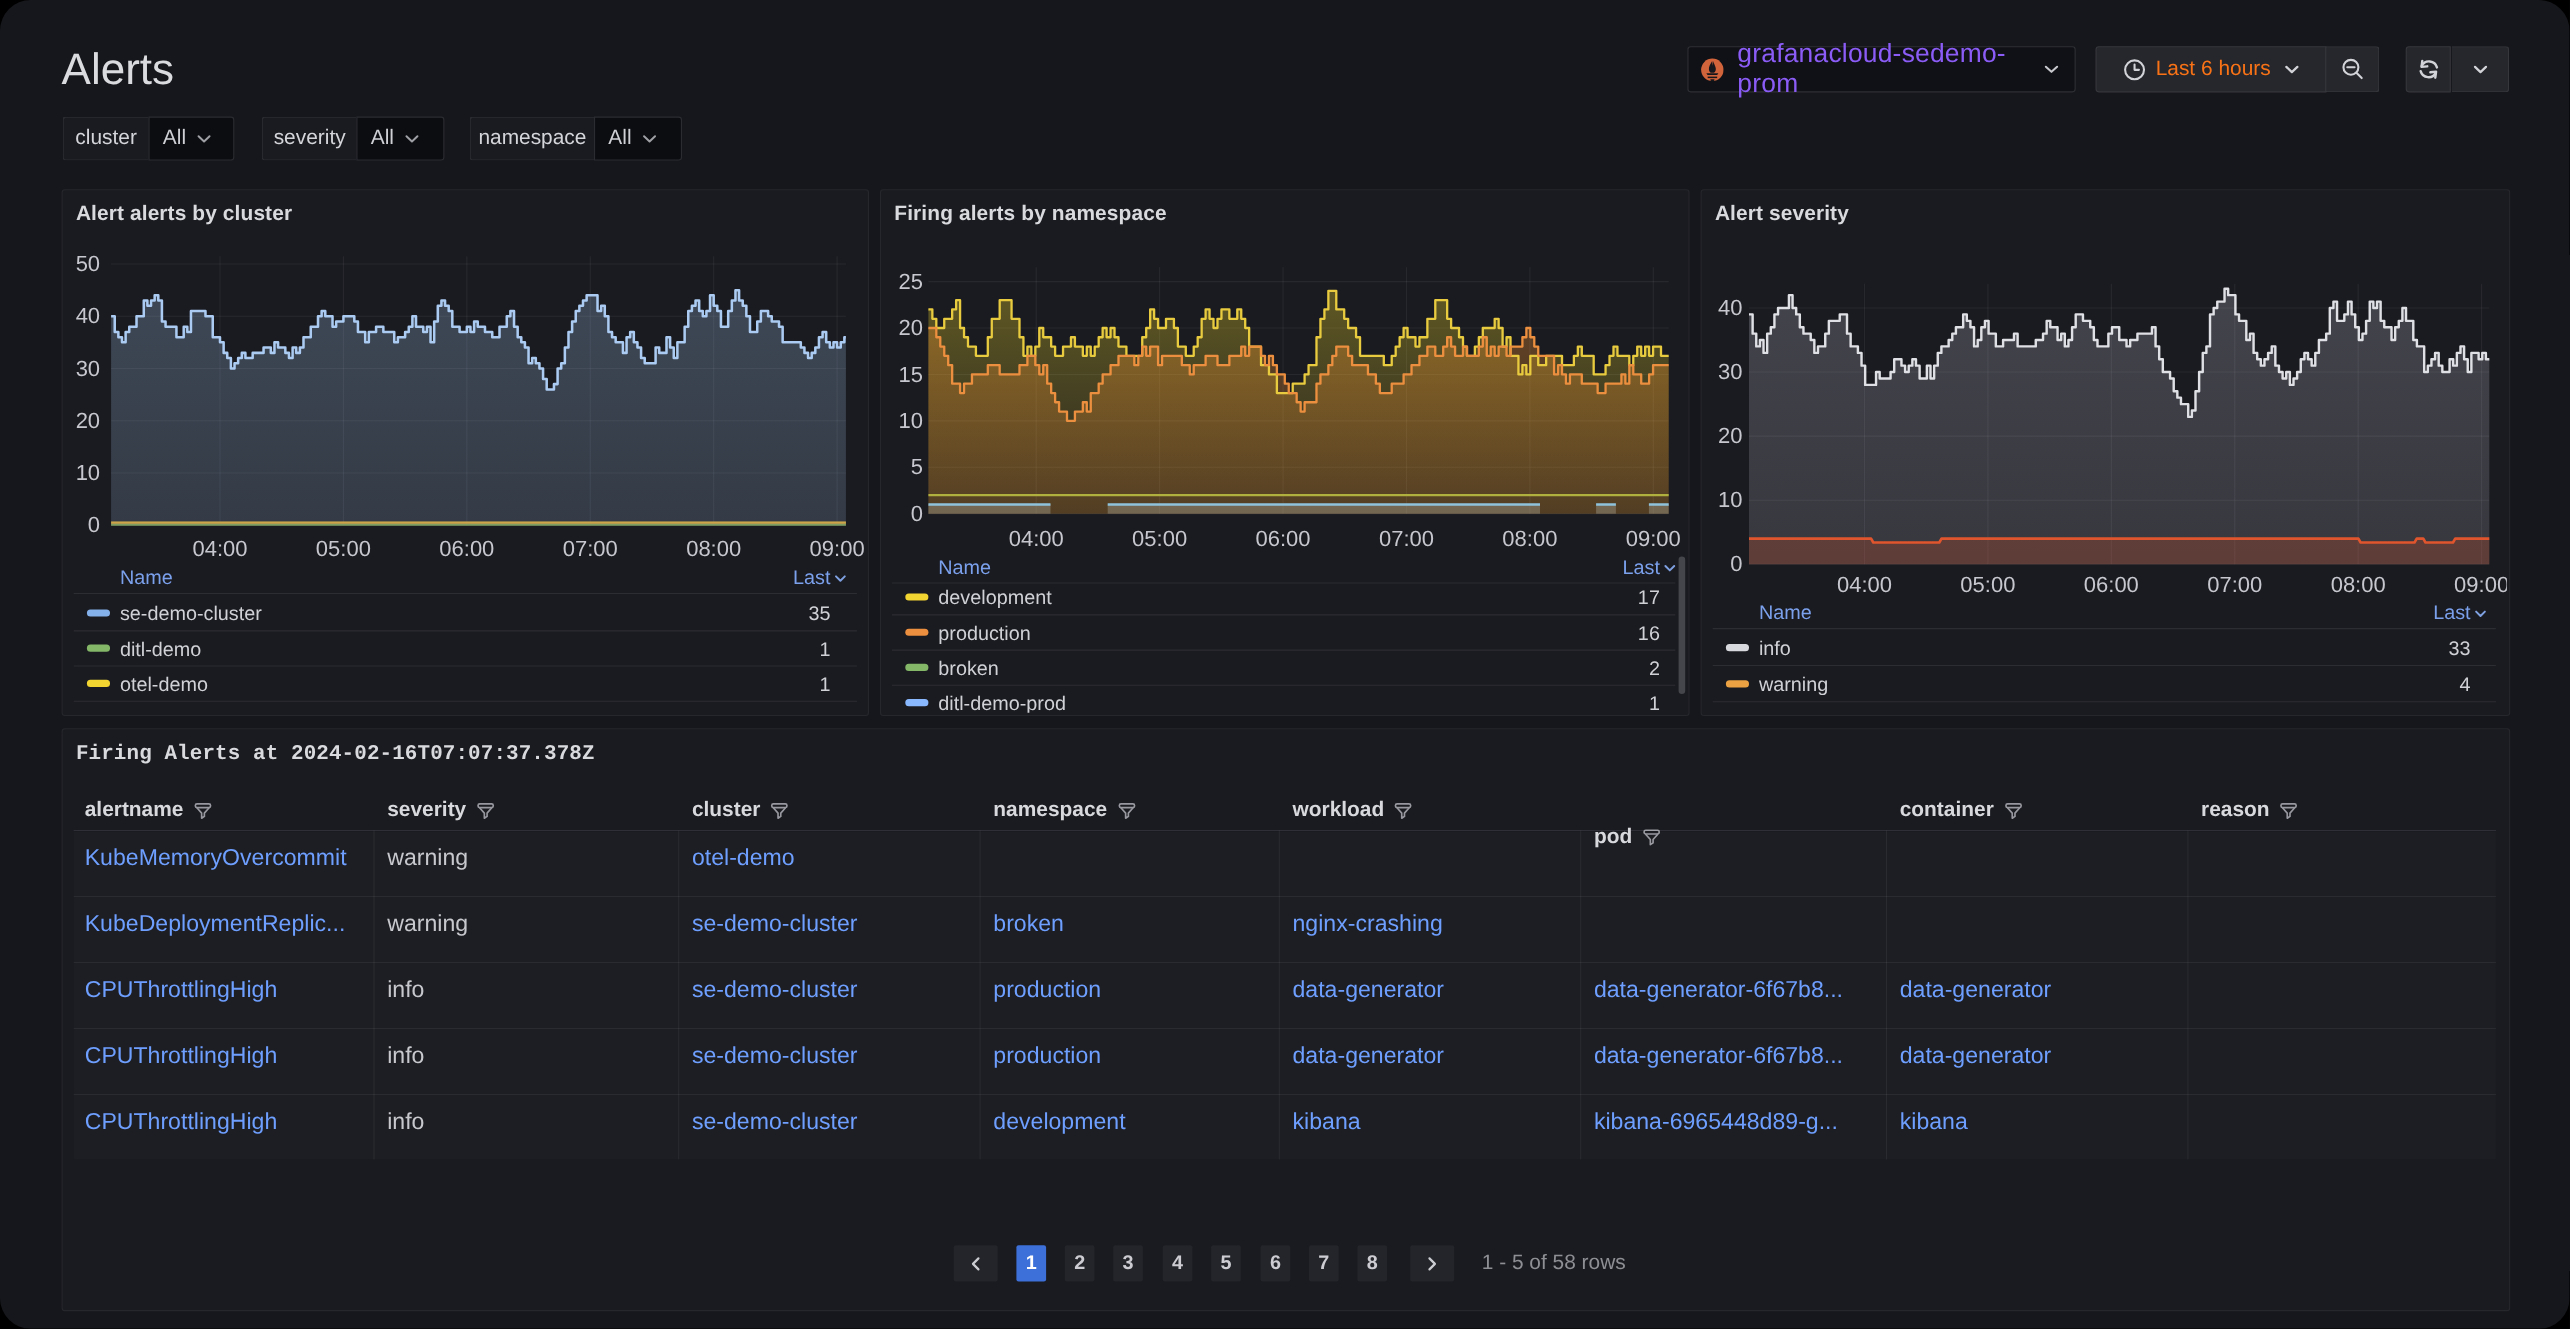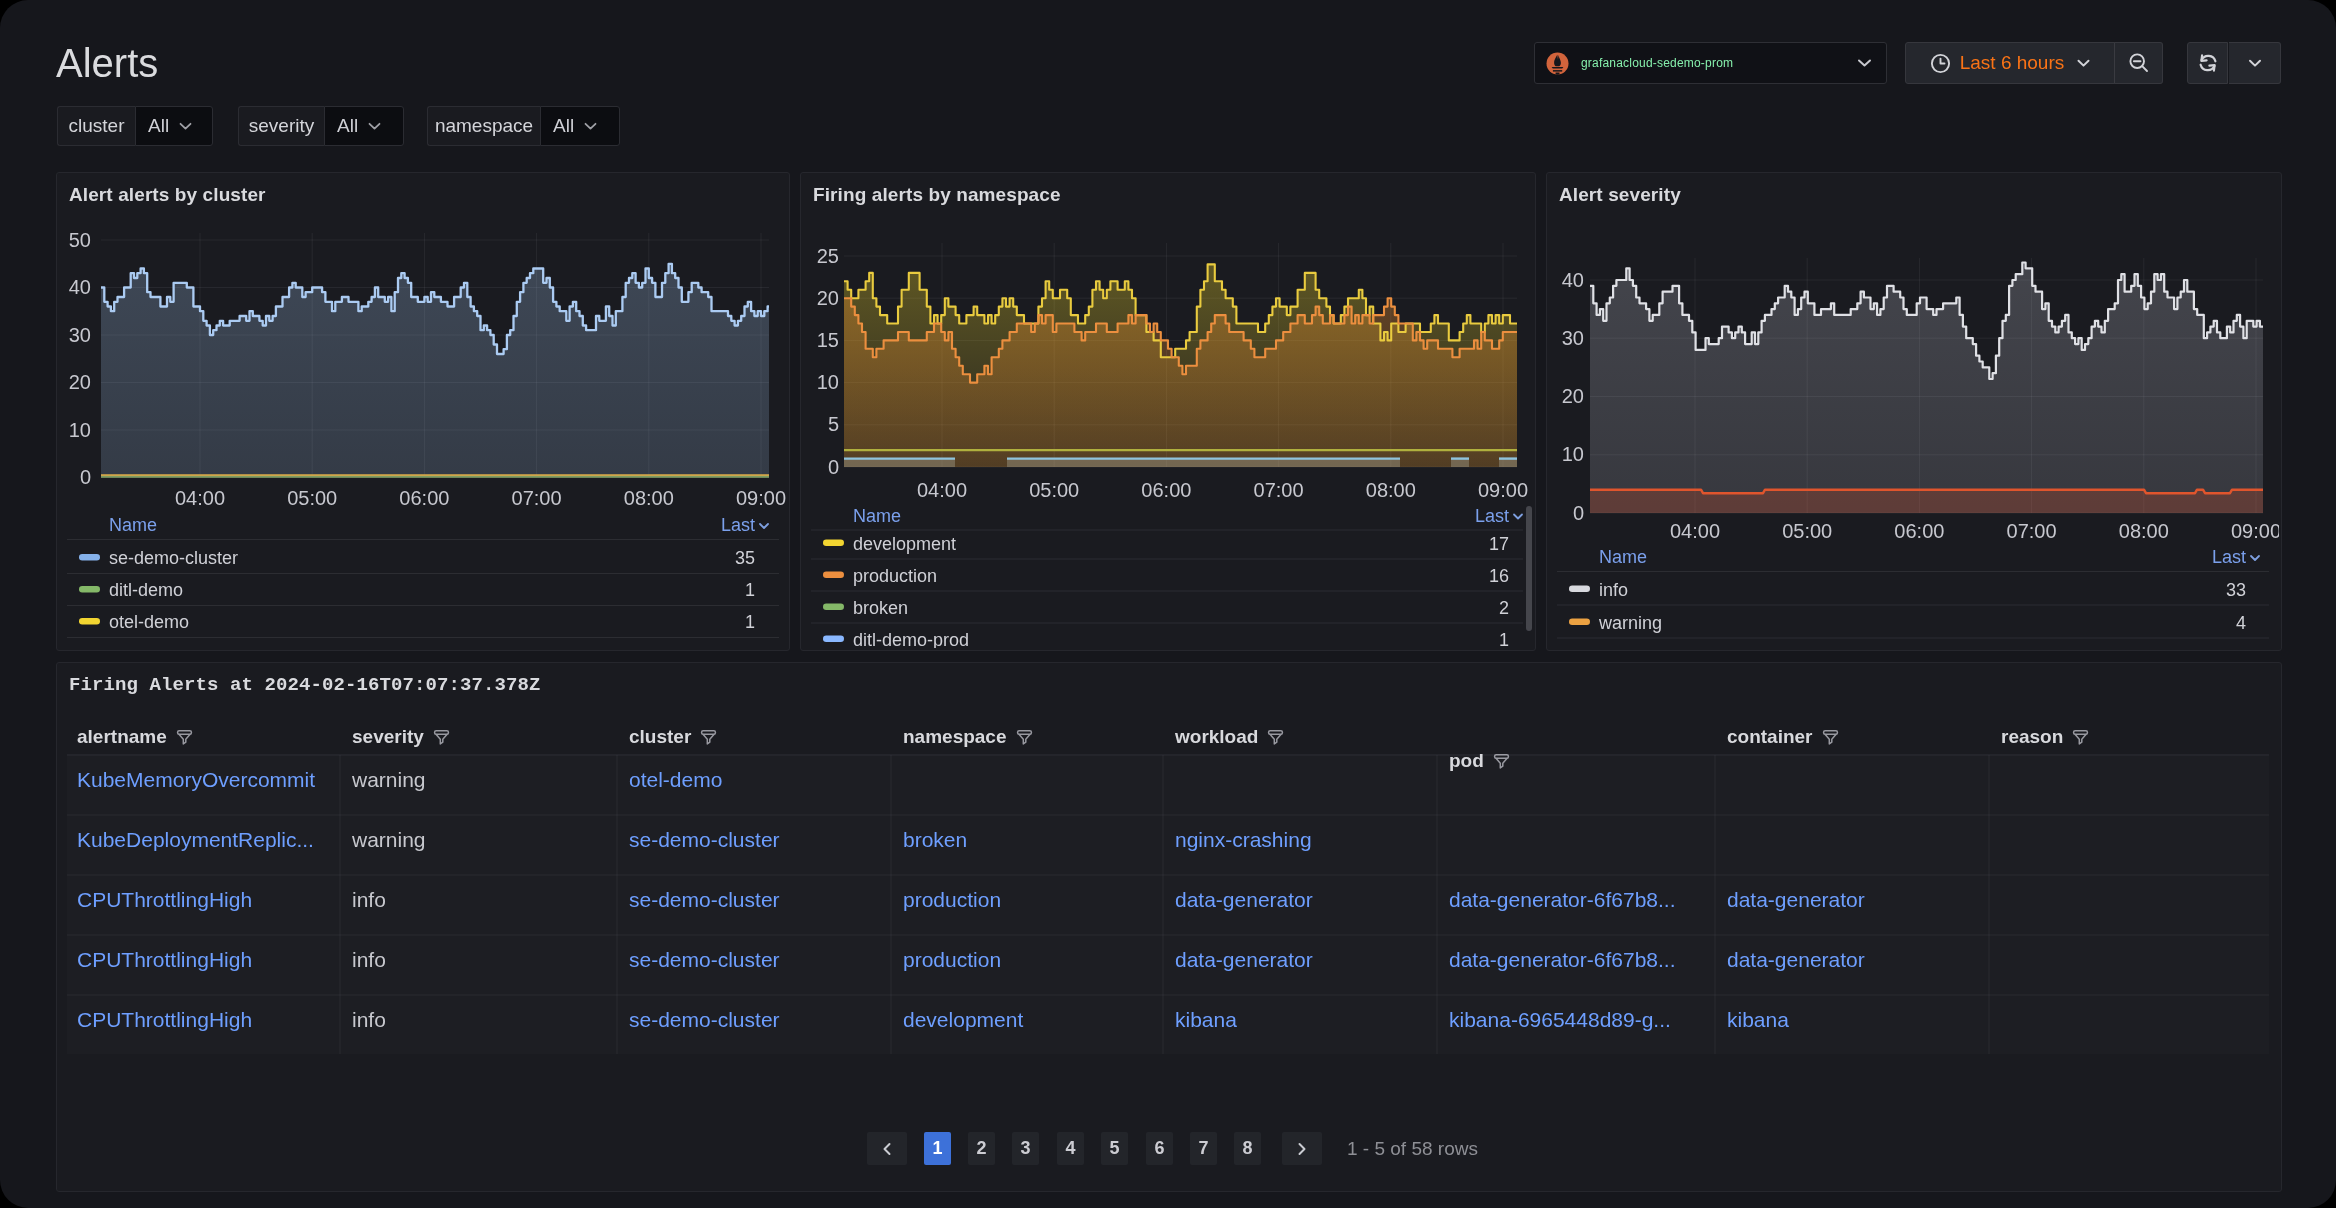"grafanacloud-sedemo-prom" span { color: #86efac -> #8b5cf6; font-size: 12px -> 24px }
